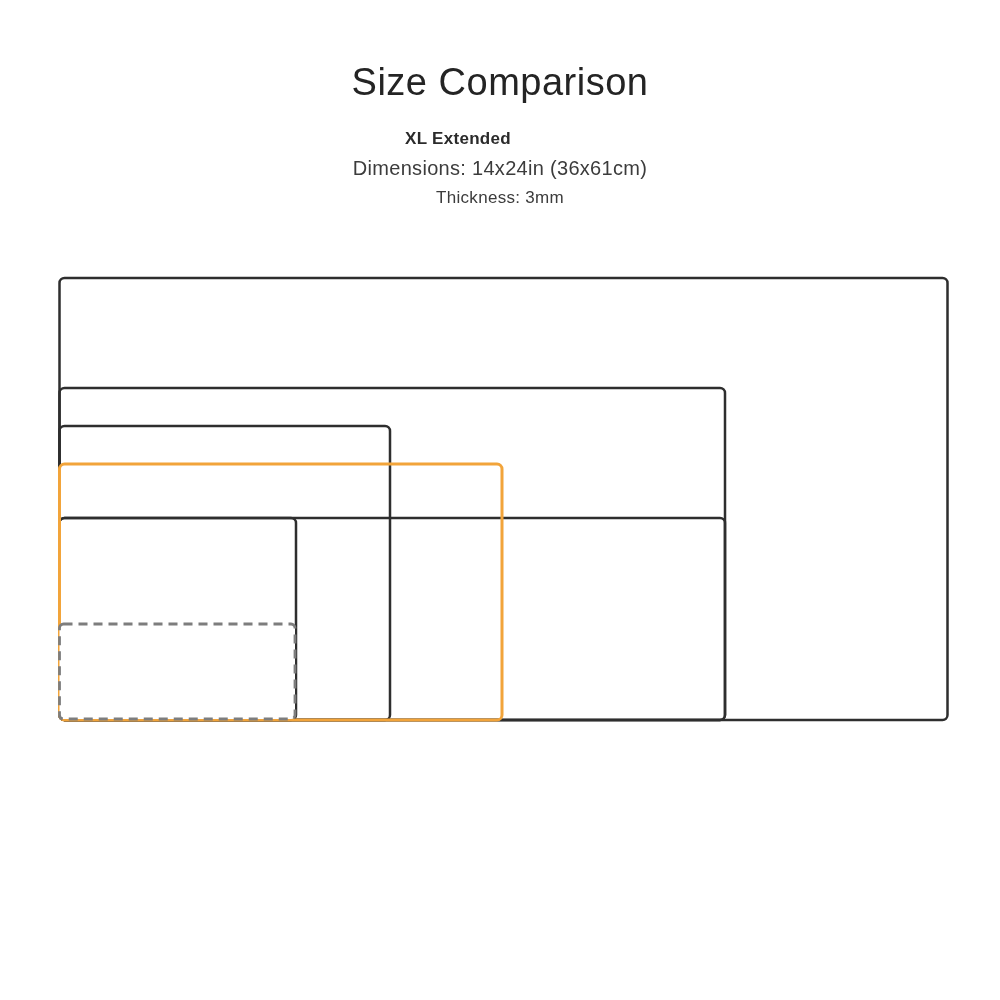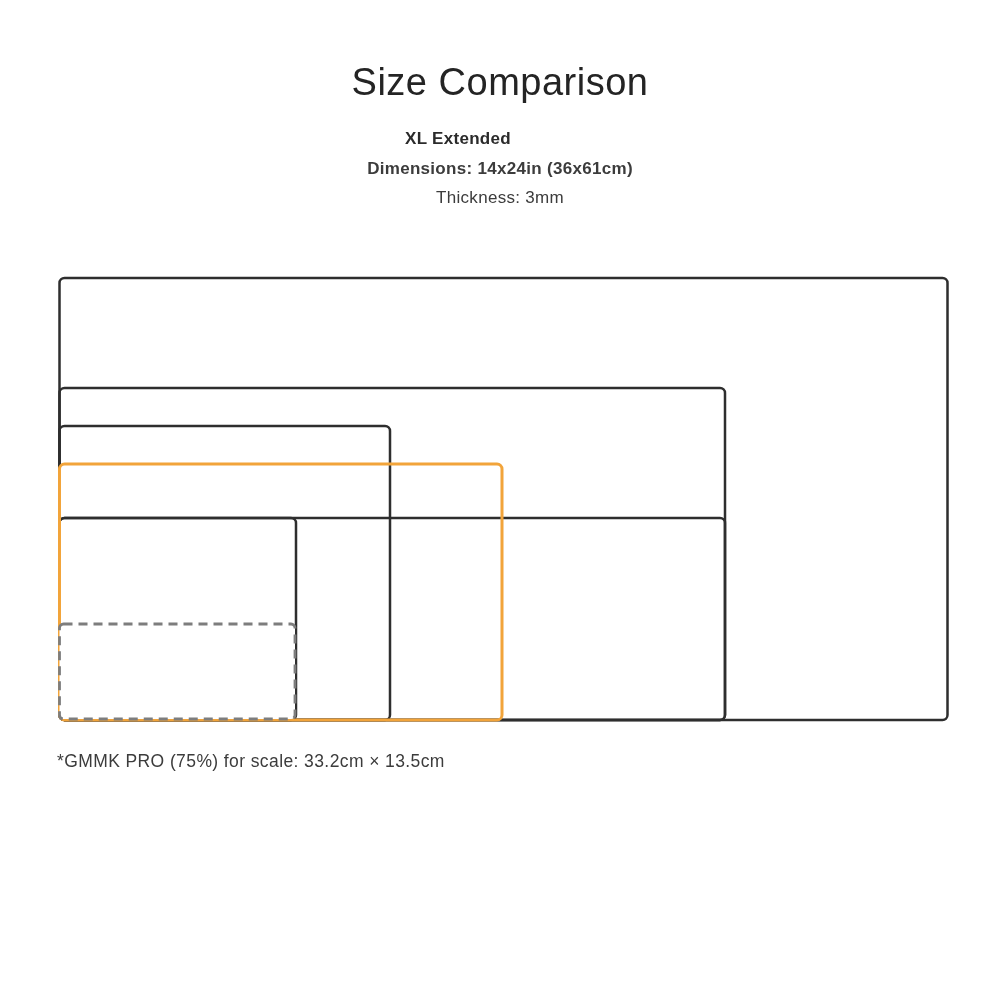"Dimensions: 14x24in (36x61cm)" .spec-line-1 { font-size: 17px -> 20px; font-weight: 700 -> 400 }
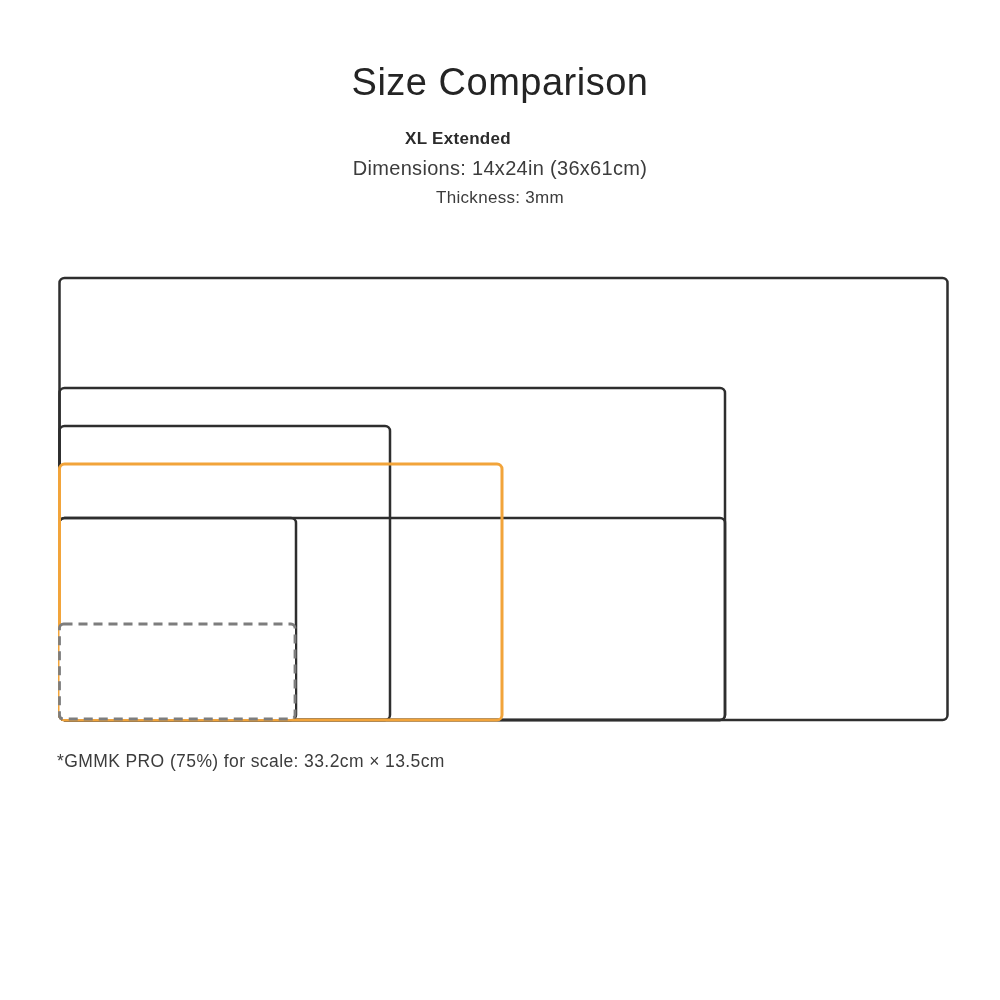"*GMMK PRO (75%) for scale:" div.footnote { html: <div>*GMMK PRO (75%) for scale: 33.2cm × 13.5cm</div> -> none }
